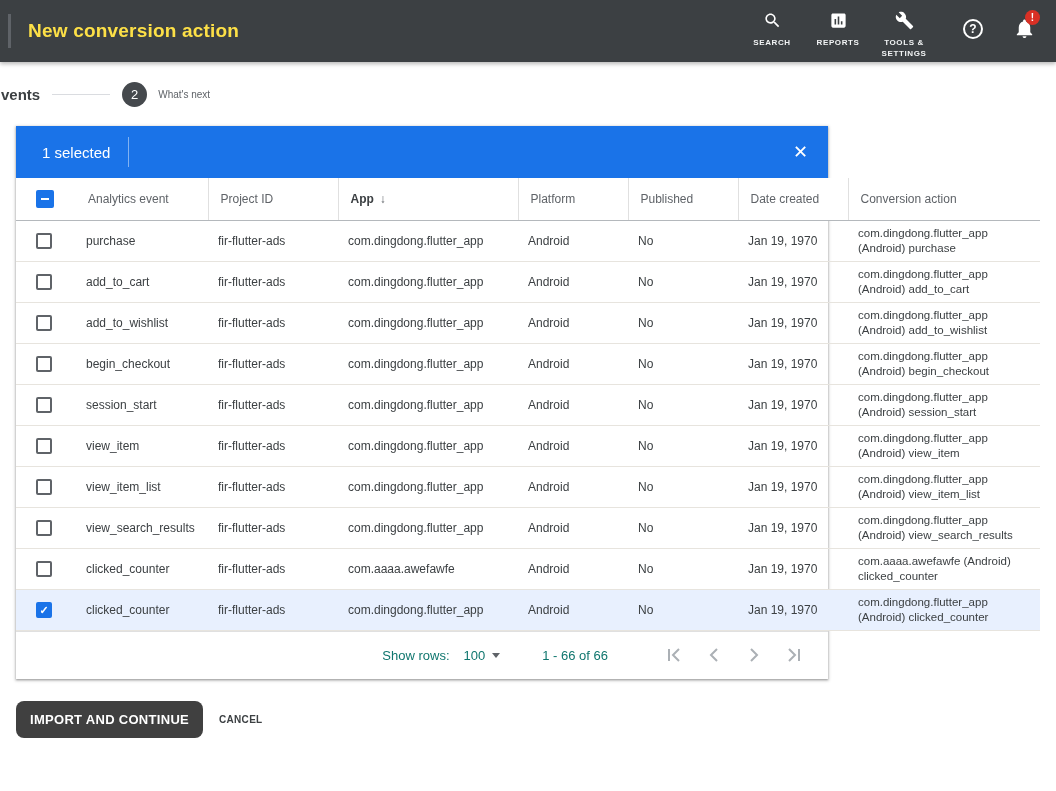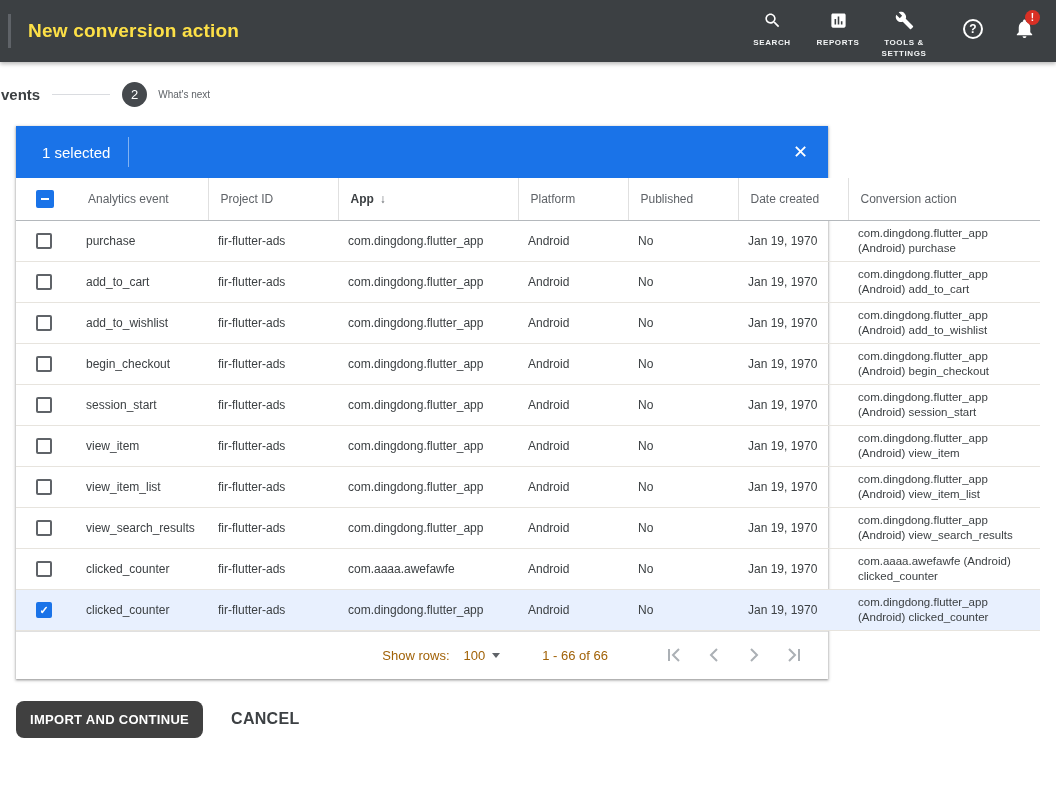"Show rows:" .table-footer { color: #a16207 -> #0f766e }
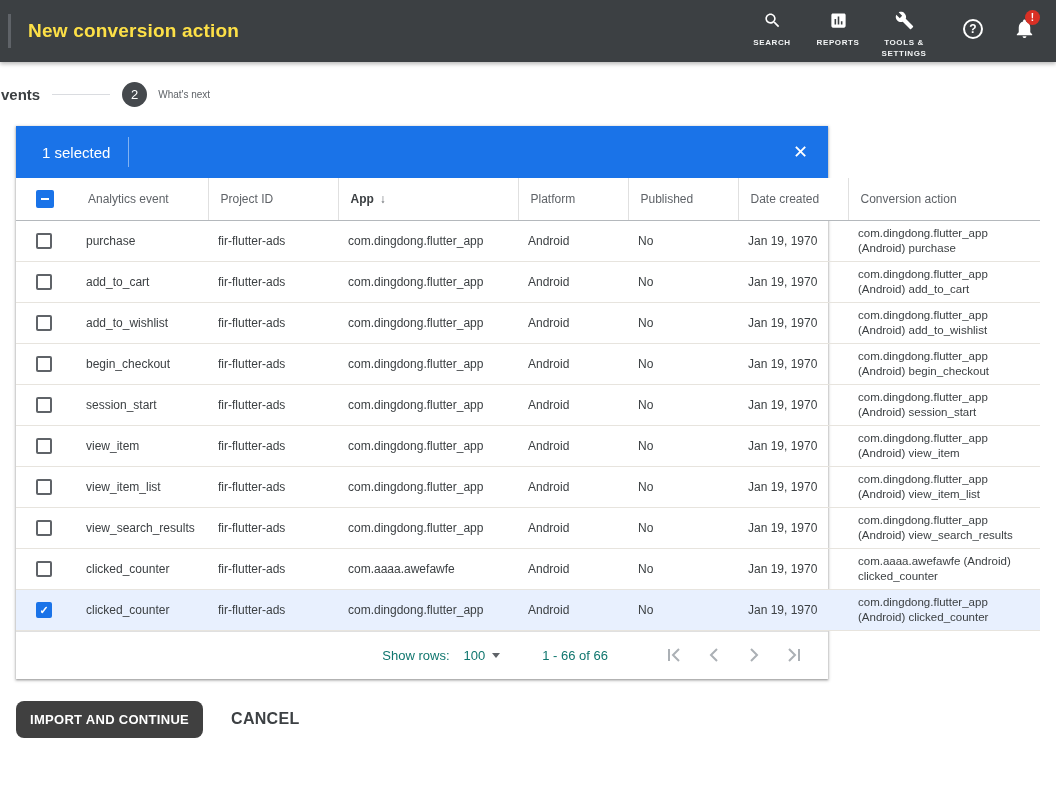"CANCEL" .secondary-btn { font-size: 16px -> 10px; margin-left: 28px -> 16px }
